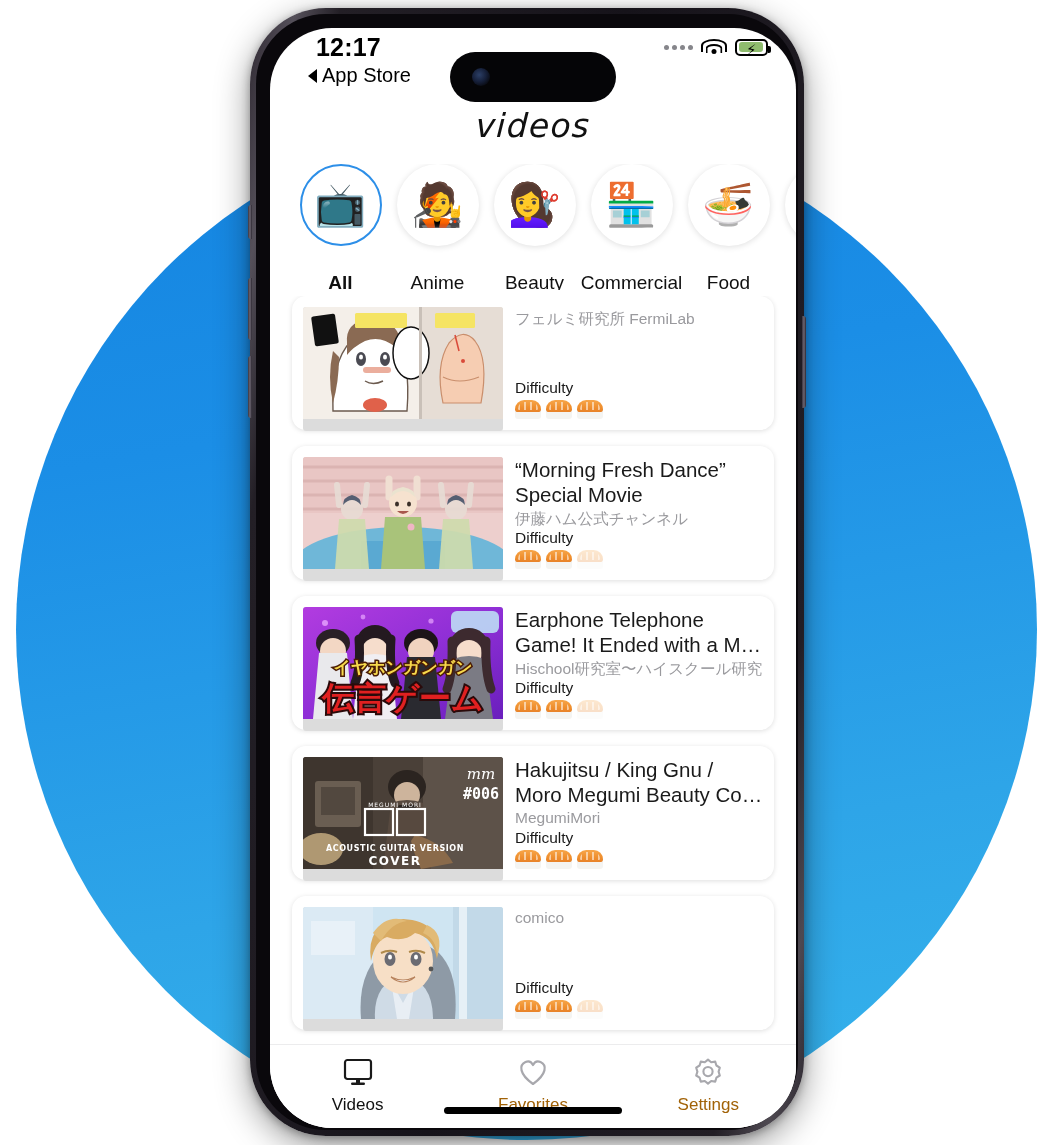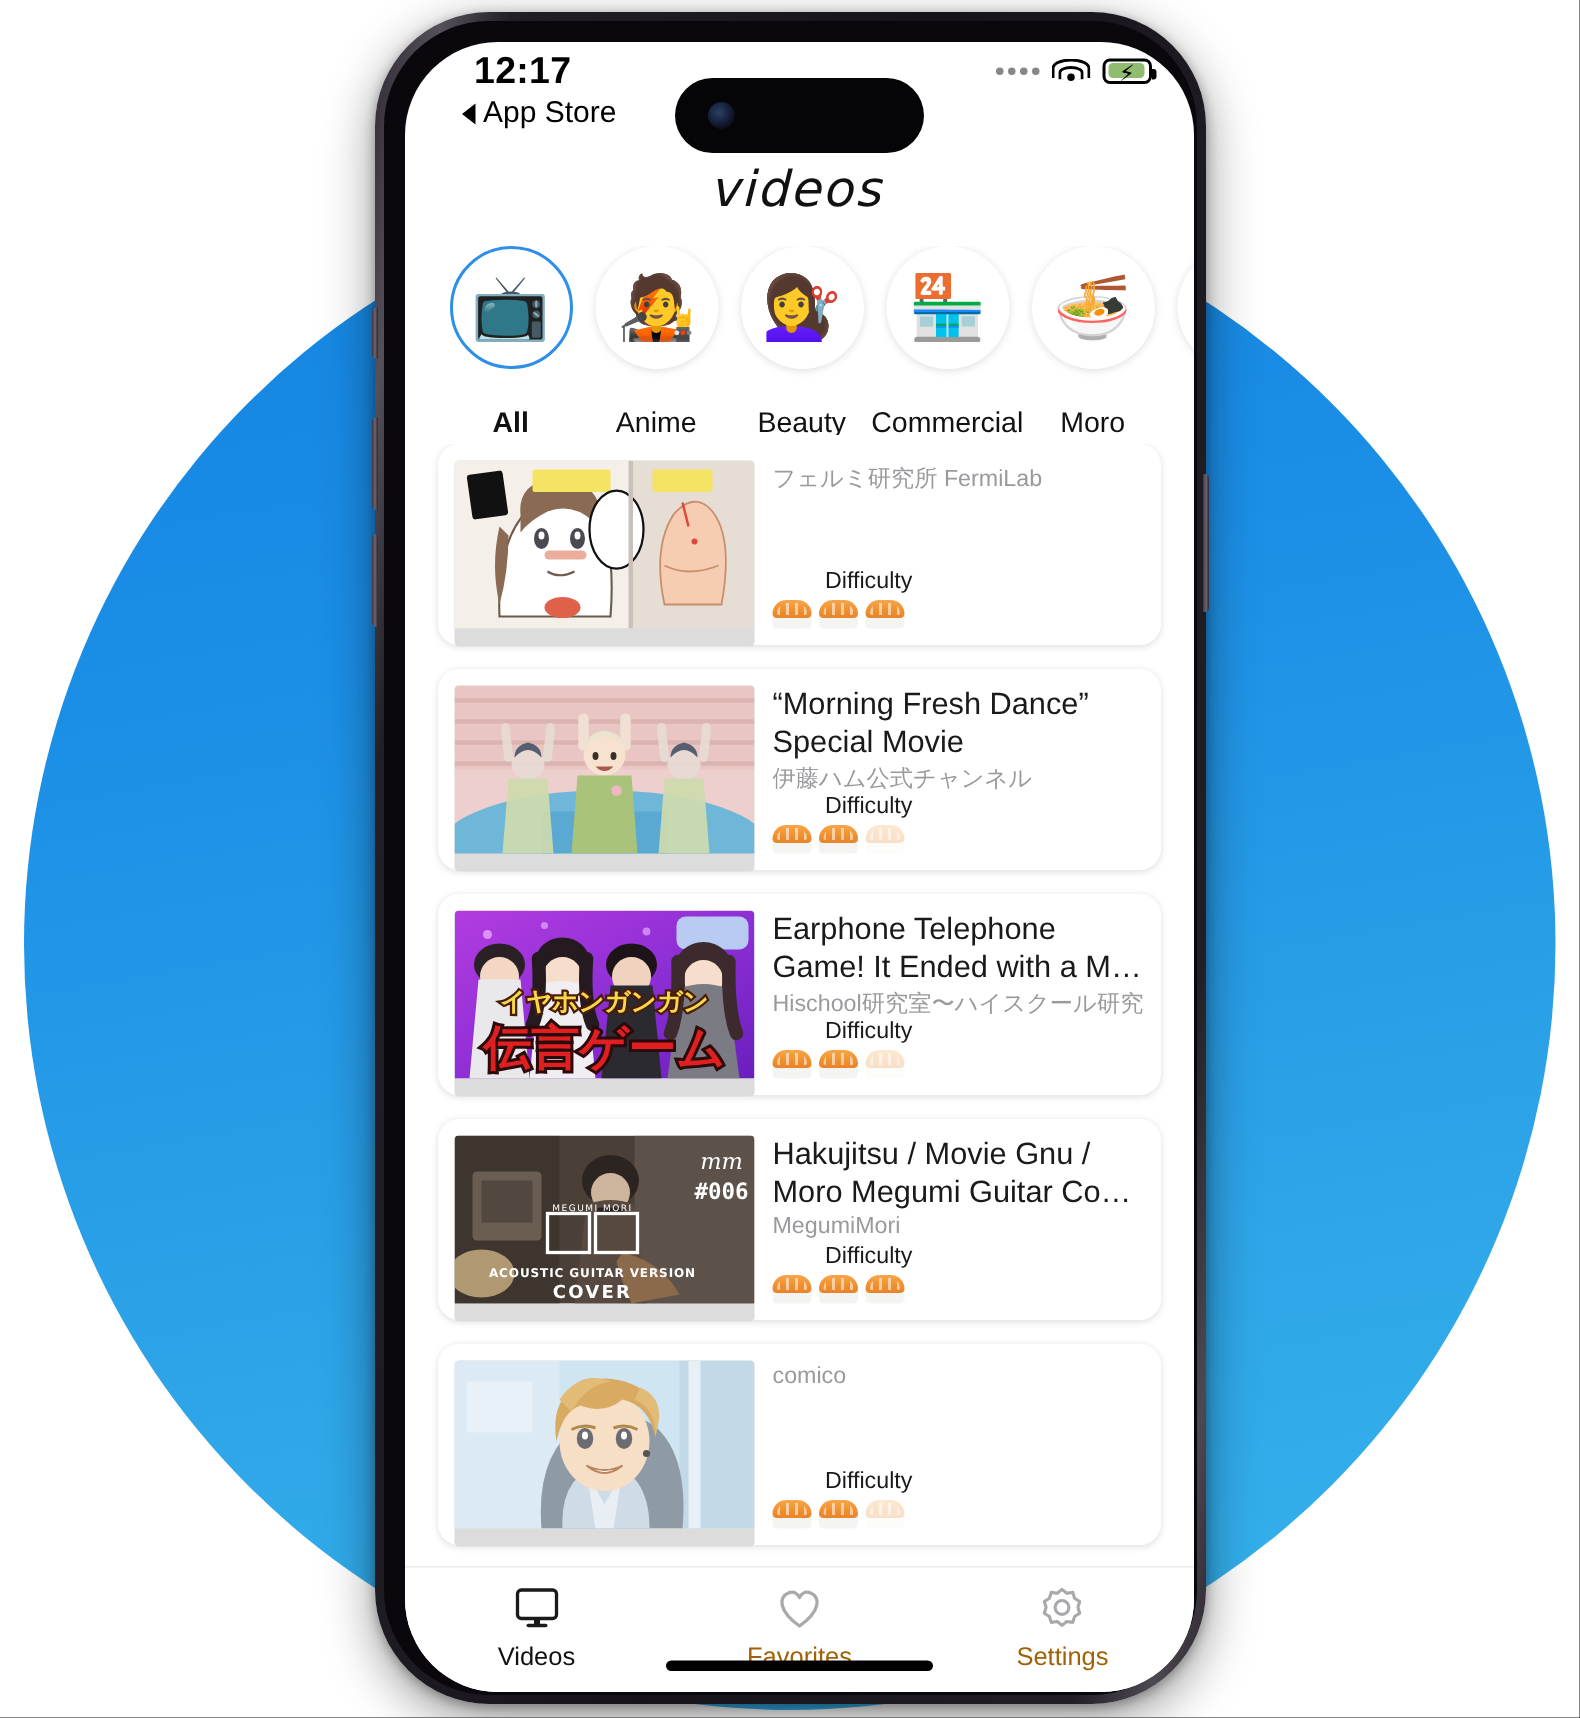"Moro" div.clabel { text: Moro -> Food }
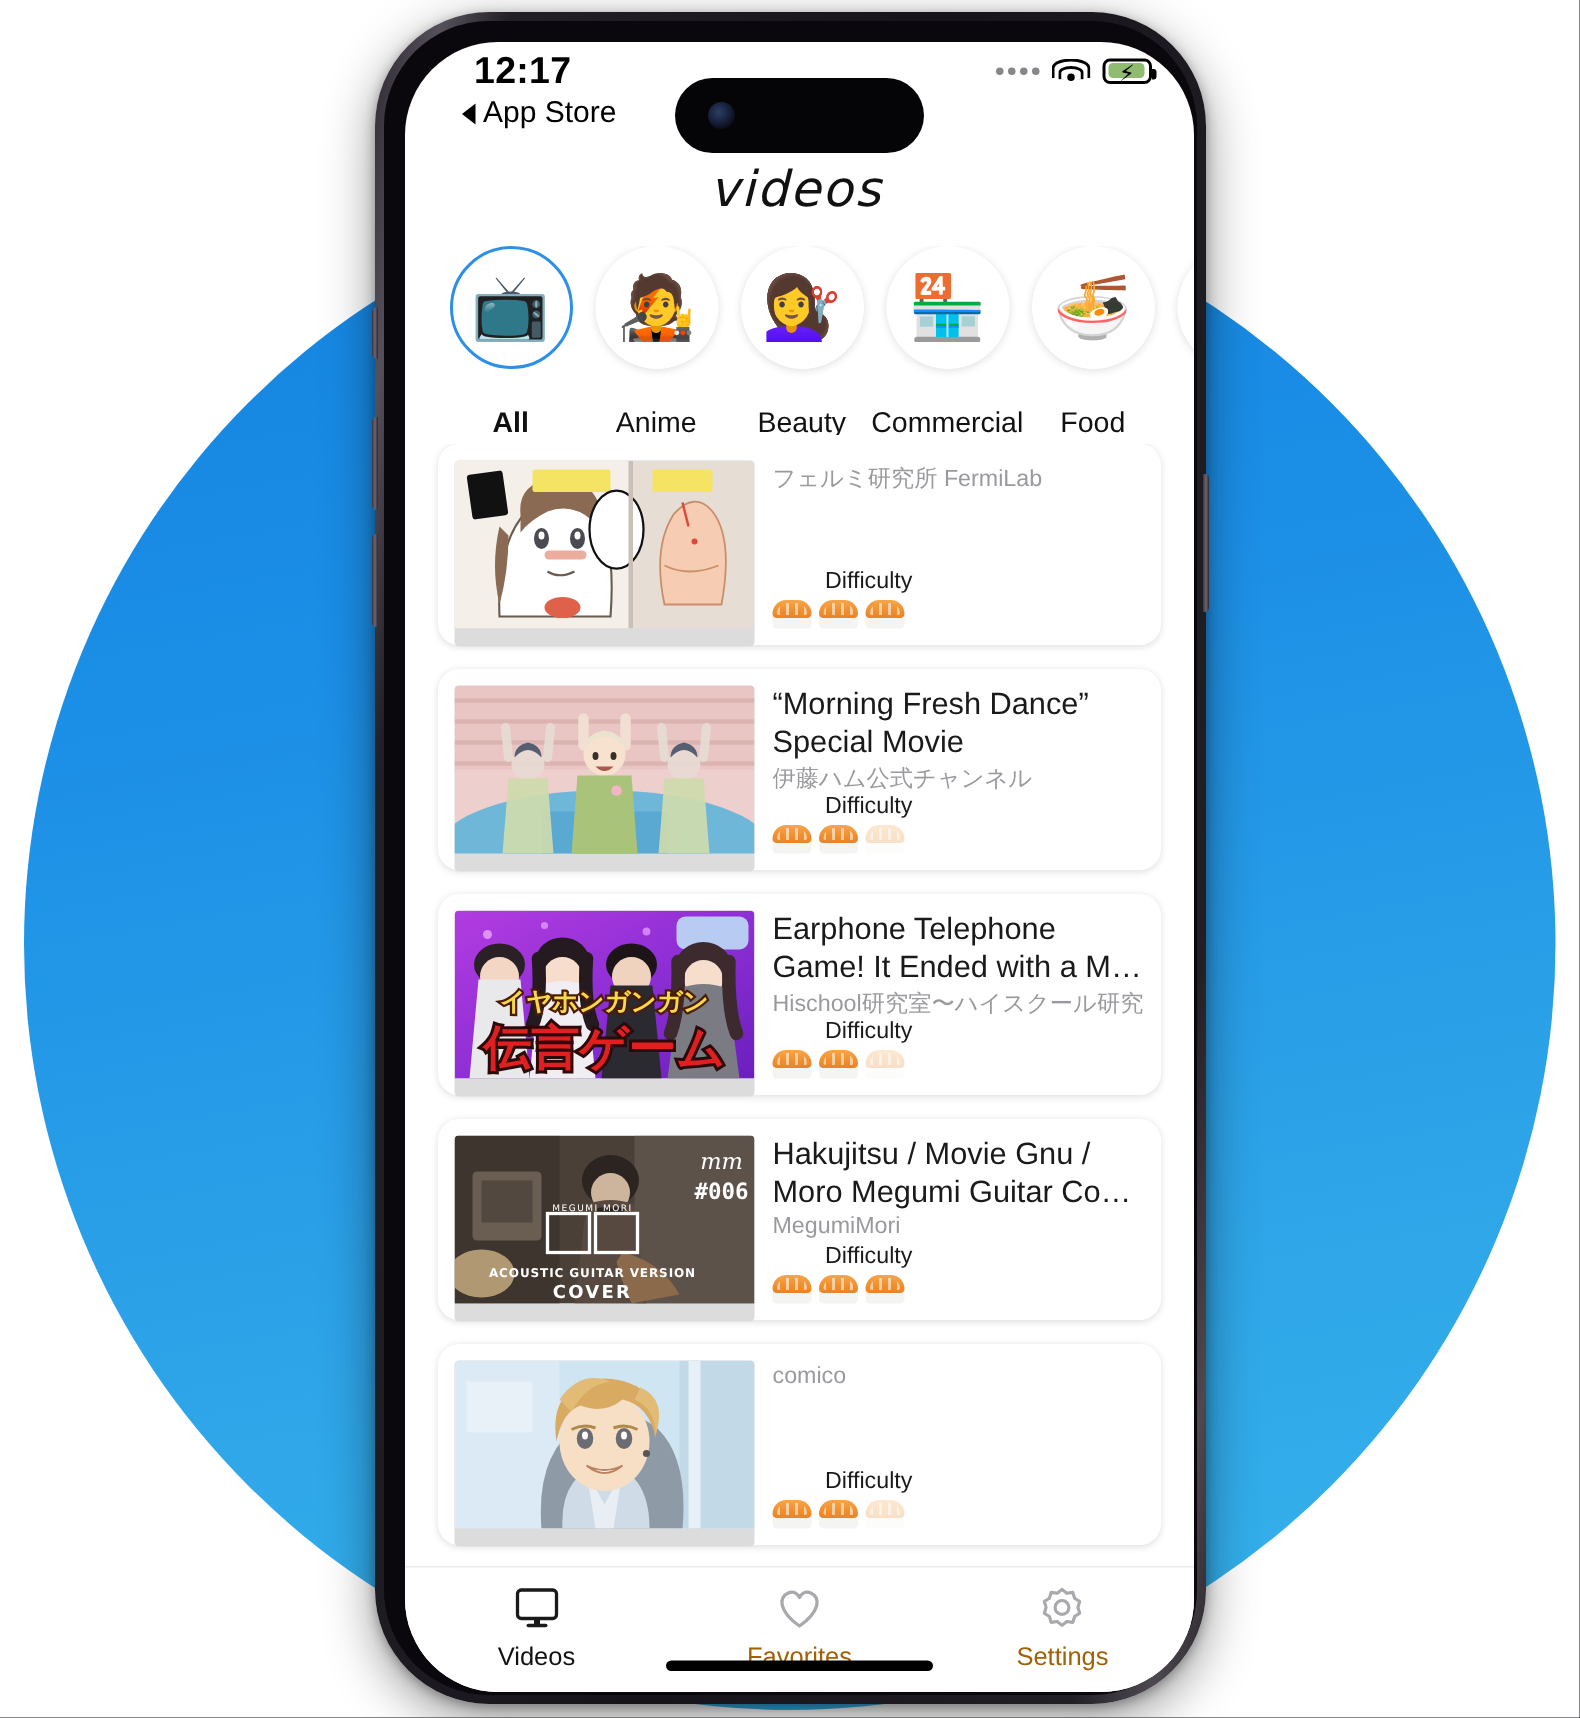"Difficulty" .diff-label { margin-left: 35px -> none }
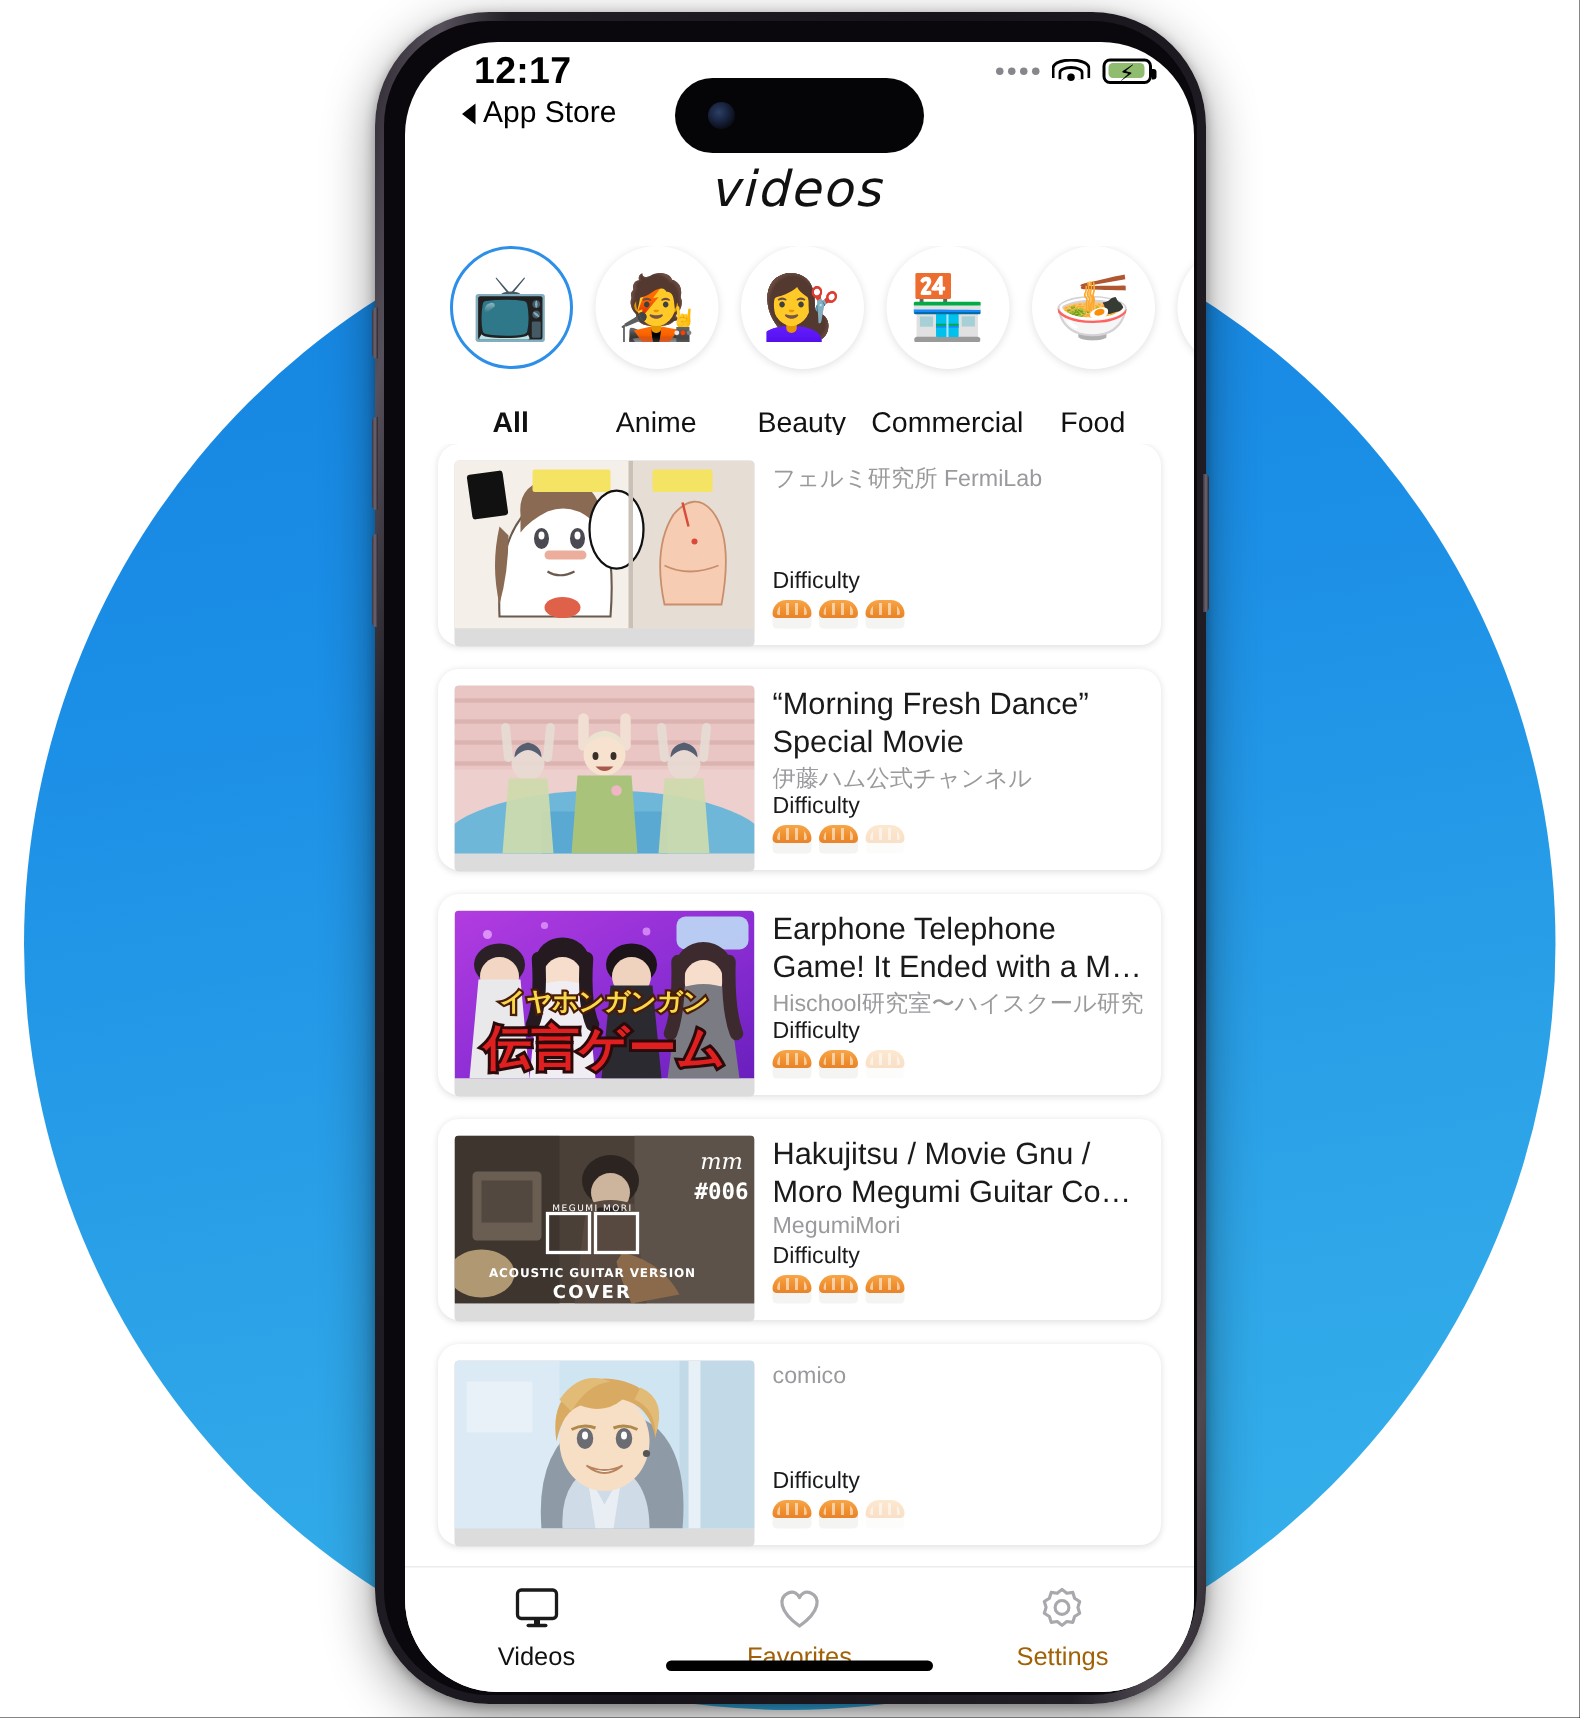"Hakujitsu / Movie Gnu /" div.vtitle { text: Movie Gnu / Moro Megumi Guitar -> King Gnu / Moro Megumi Beauty }
